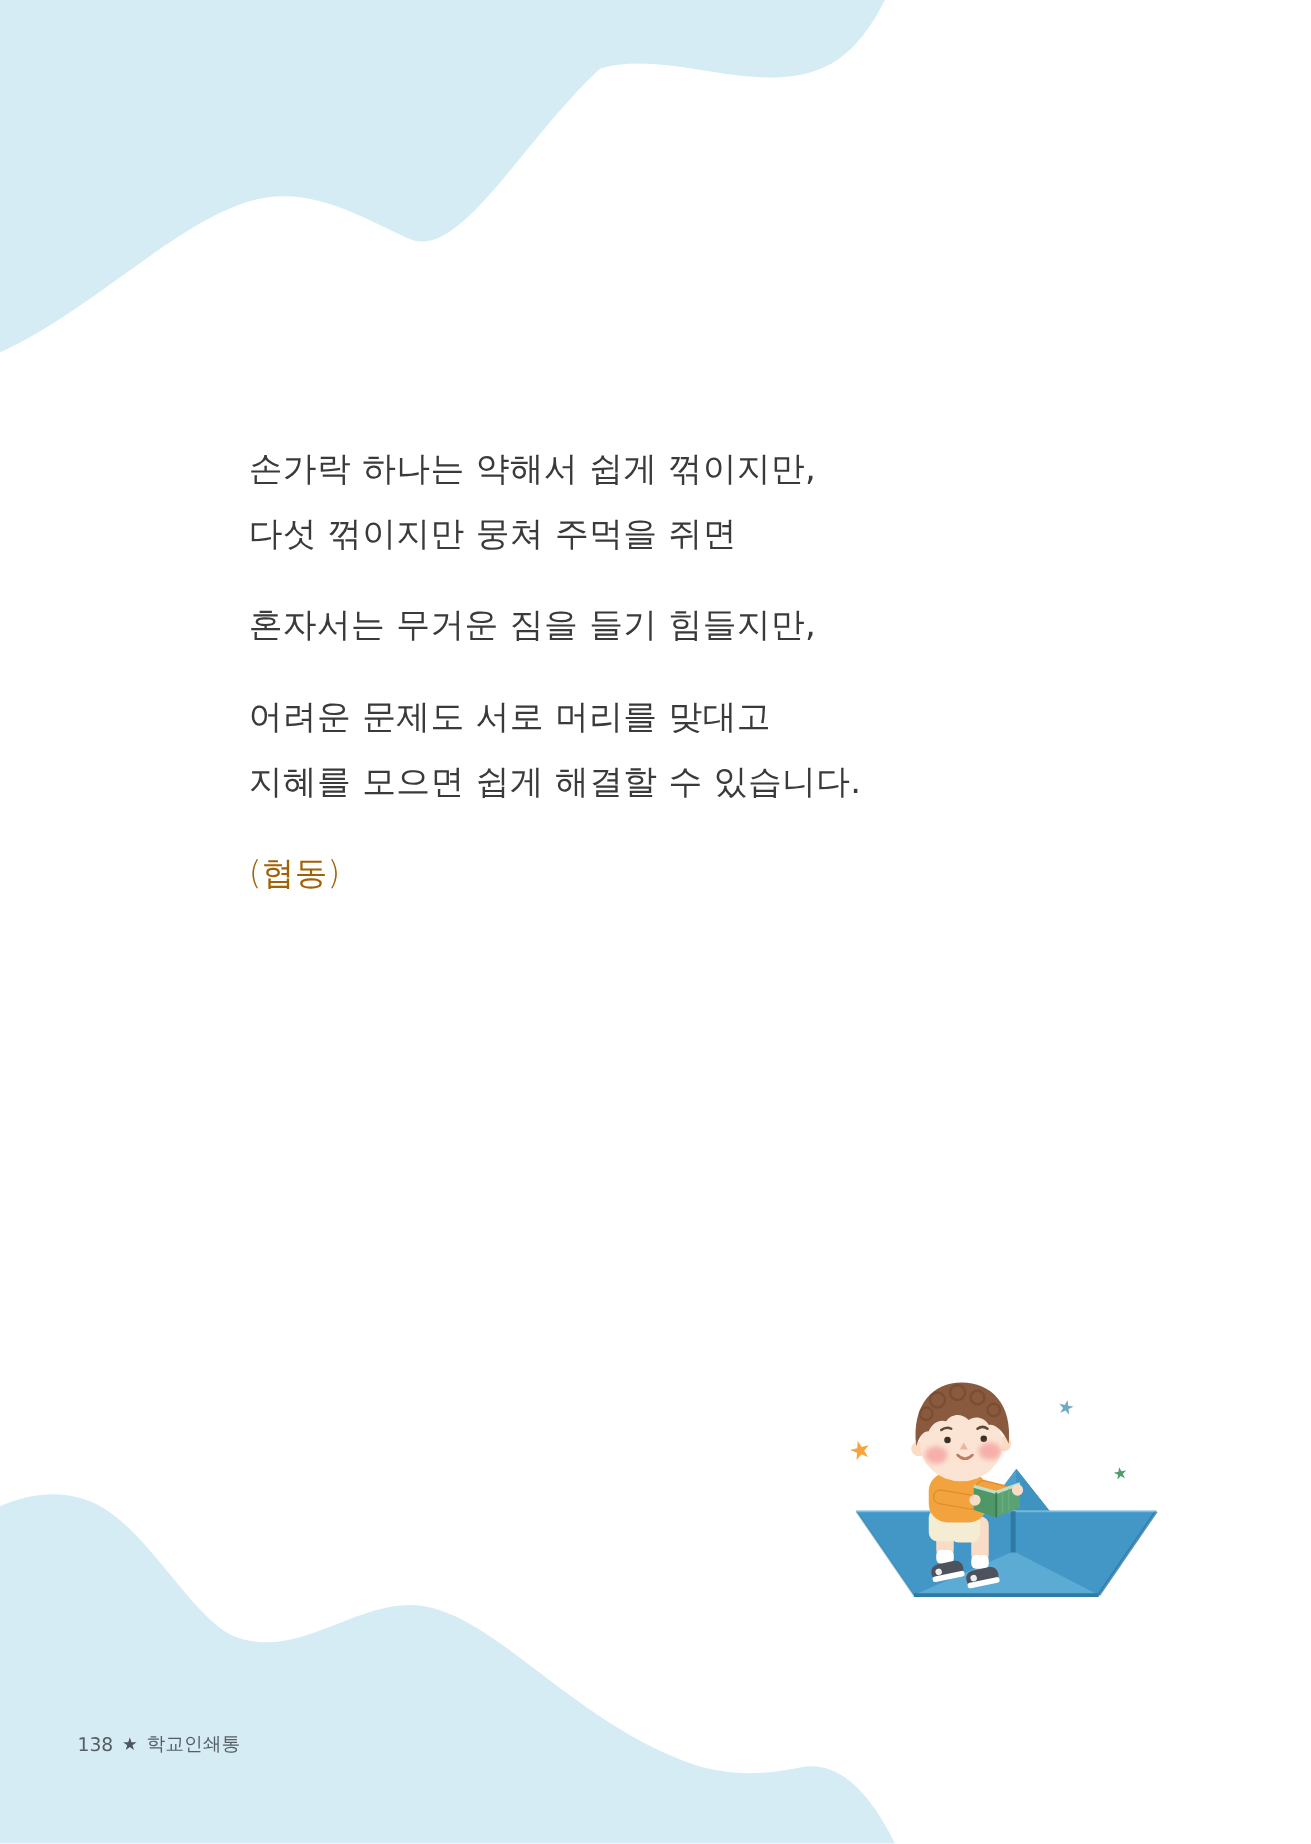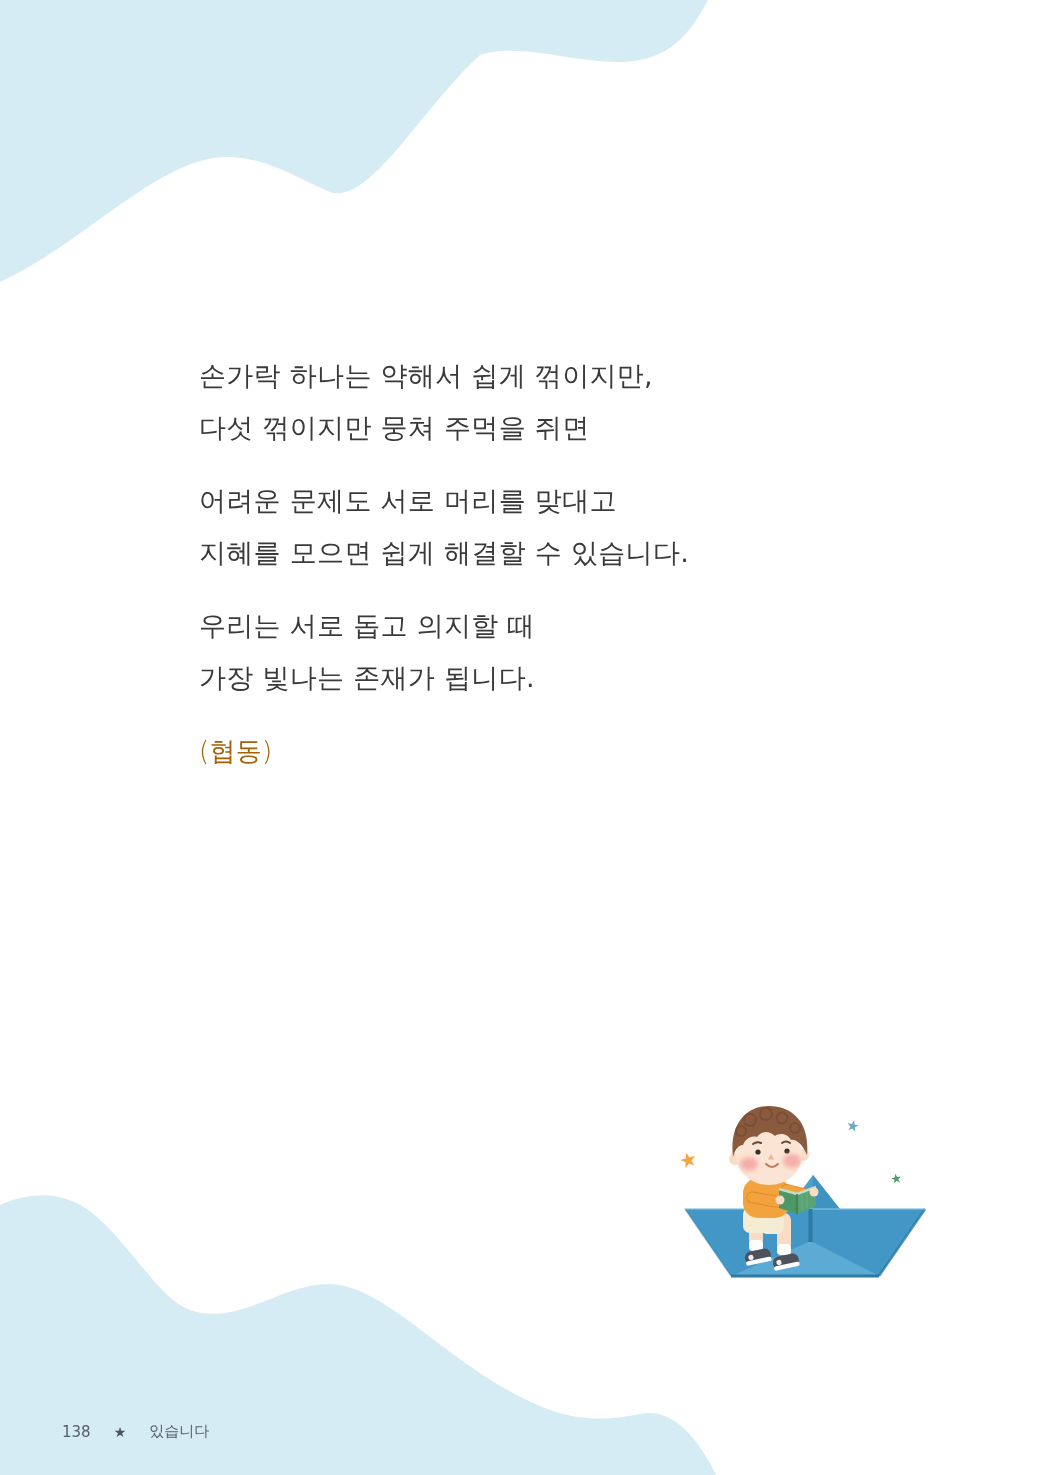"혼자서는 무거운 짐을 들기 힘들지만," p { html: none -> <p>혼자서는 무거운 짐을 들기 힘들지만,</p> }
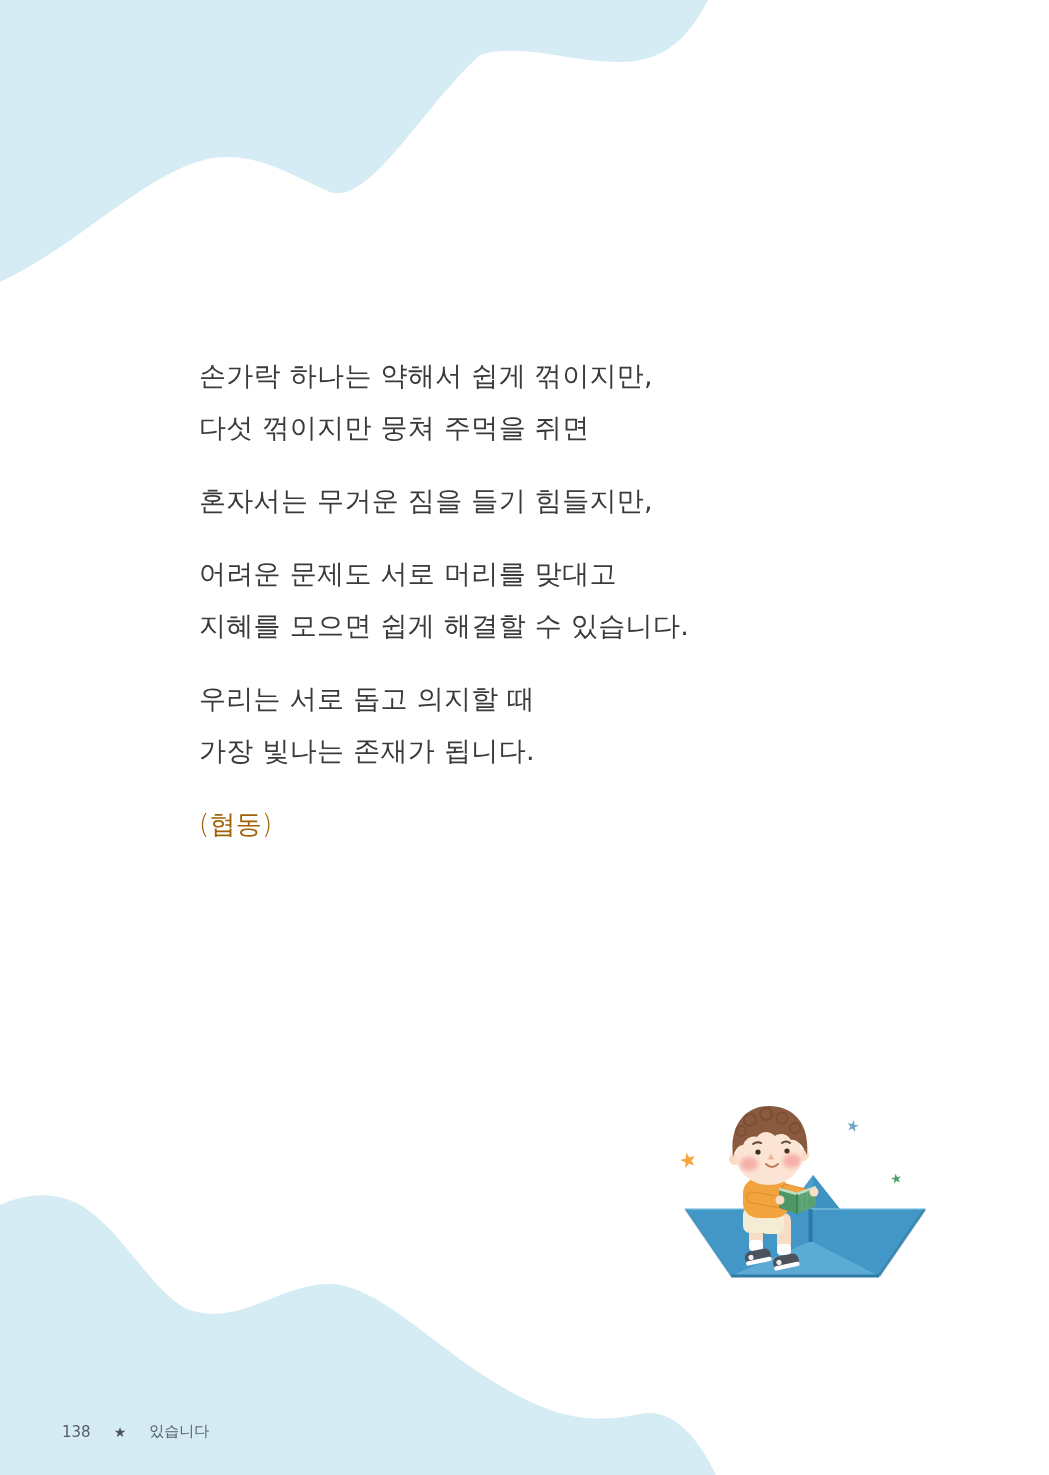"우리는 서로 돕고 의지할 때" div.stanza { html: <div> <p>우리는 서로 돕고 의지할 때</p> <p>가장 빛나는 존재가 됩니다.</p> </div> -> none }
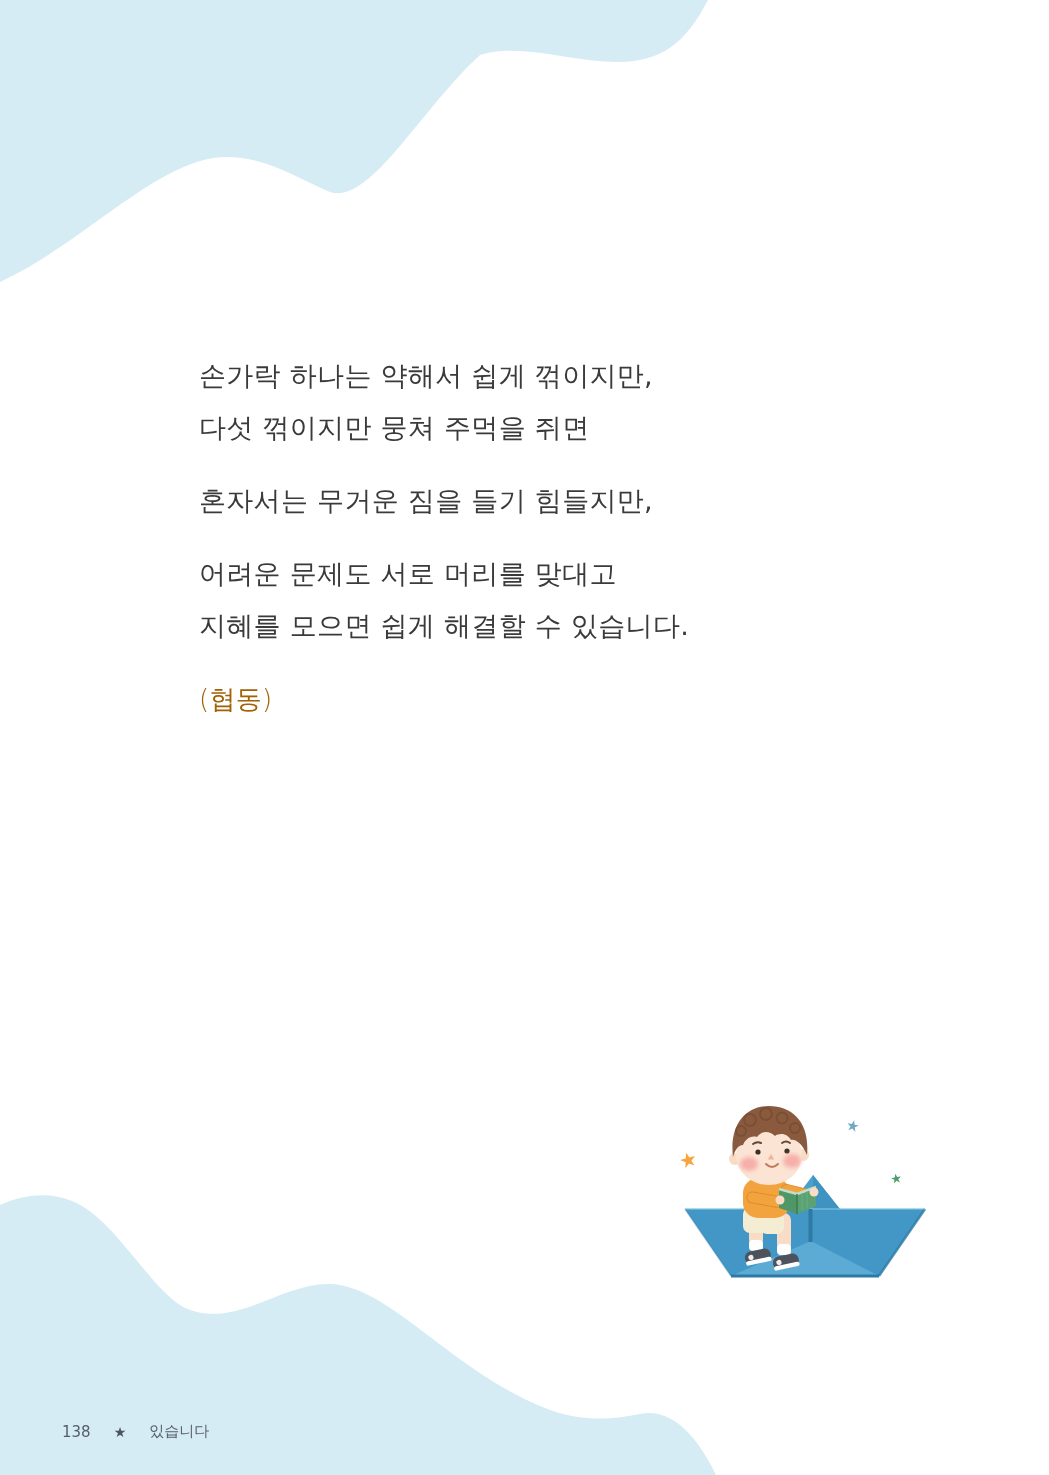"138" .footer { gap: 23px -> 7px; margin-top: 36px -> none }
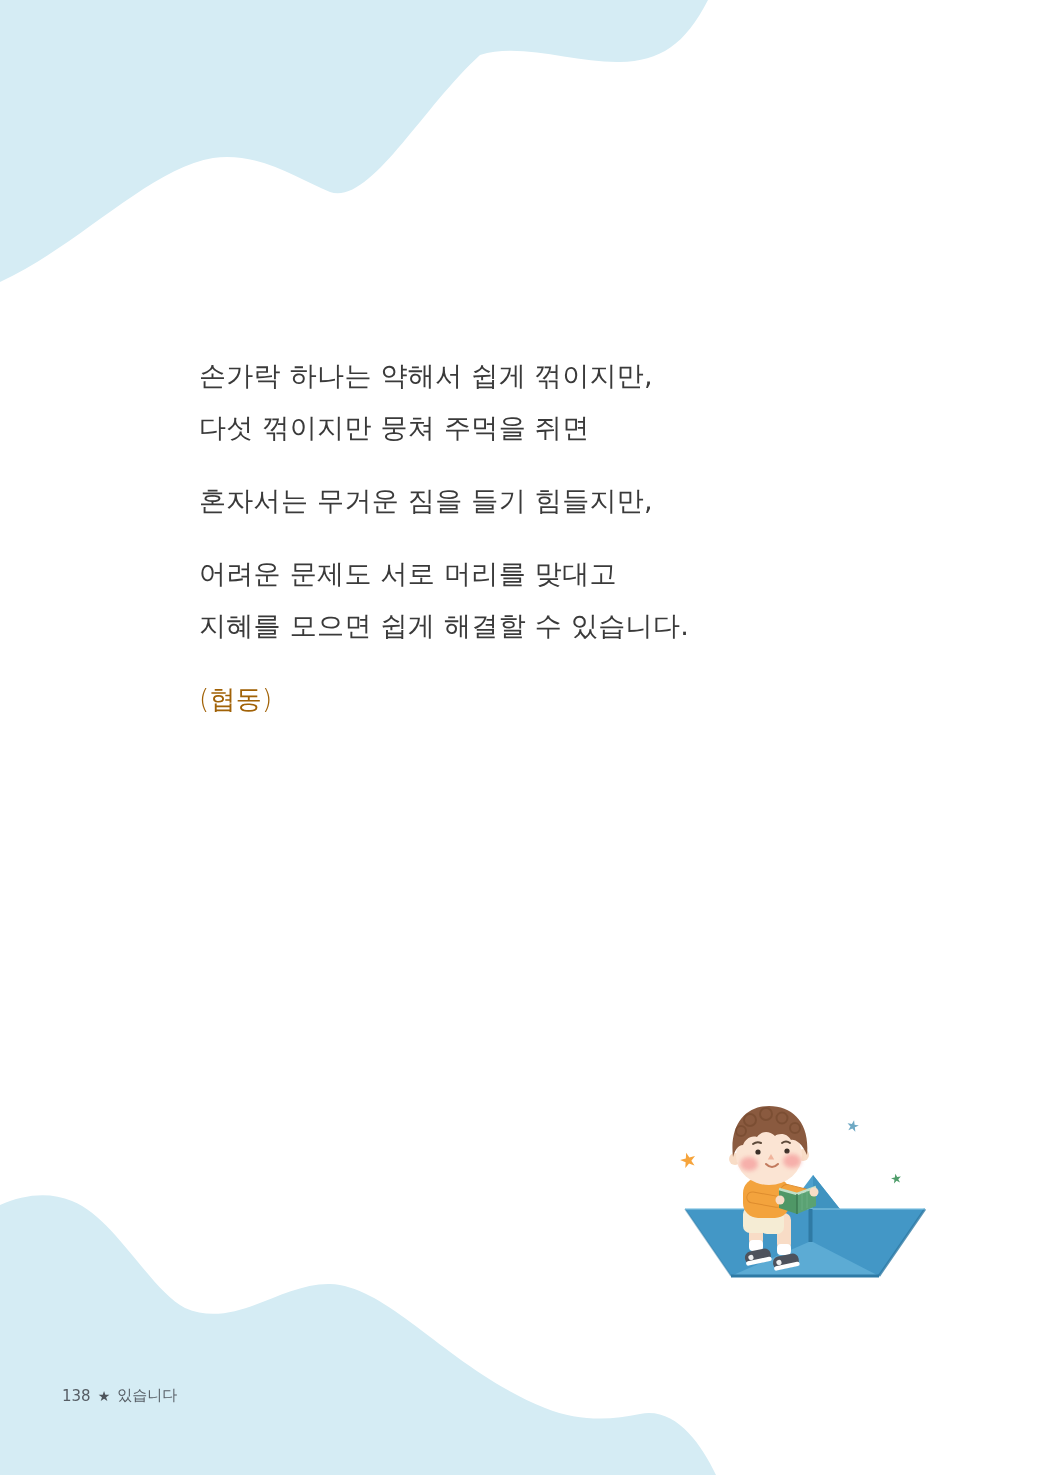"있습니다" span { text: 있습니다 -> 학교인쇄통 }
